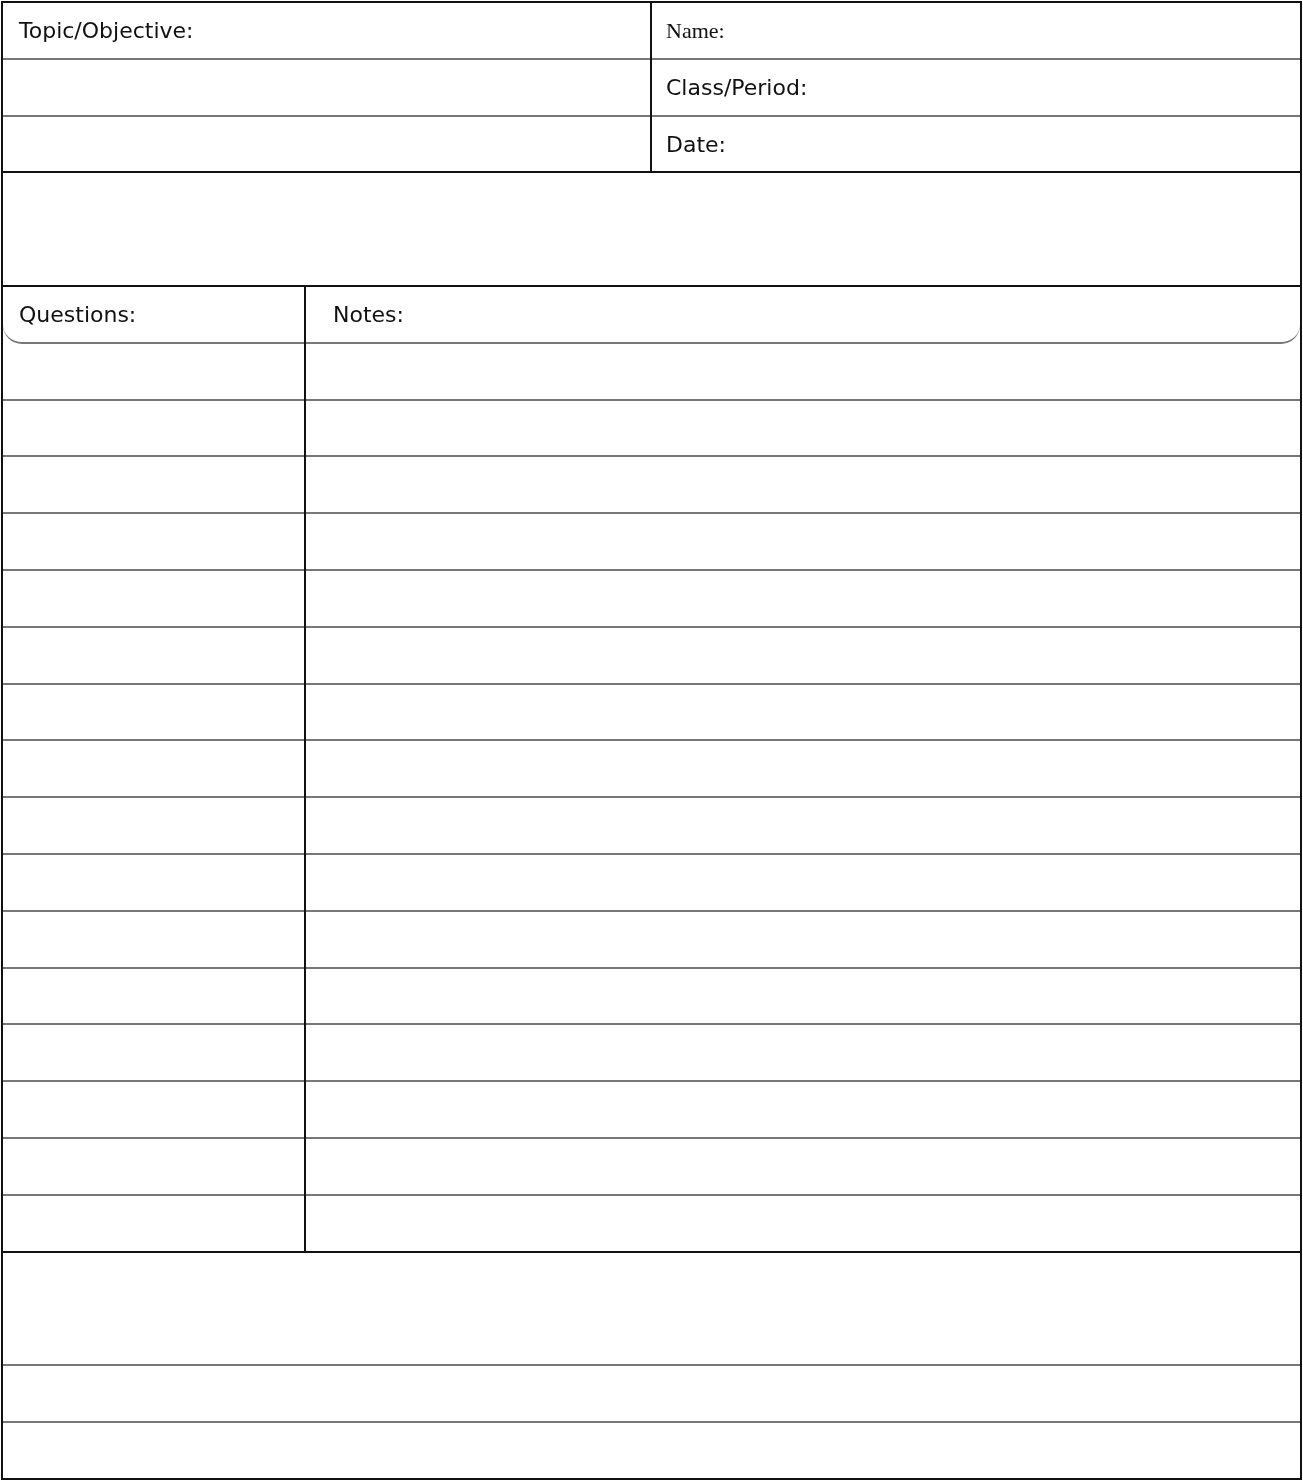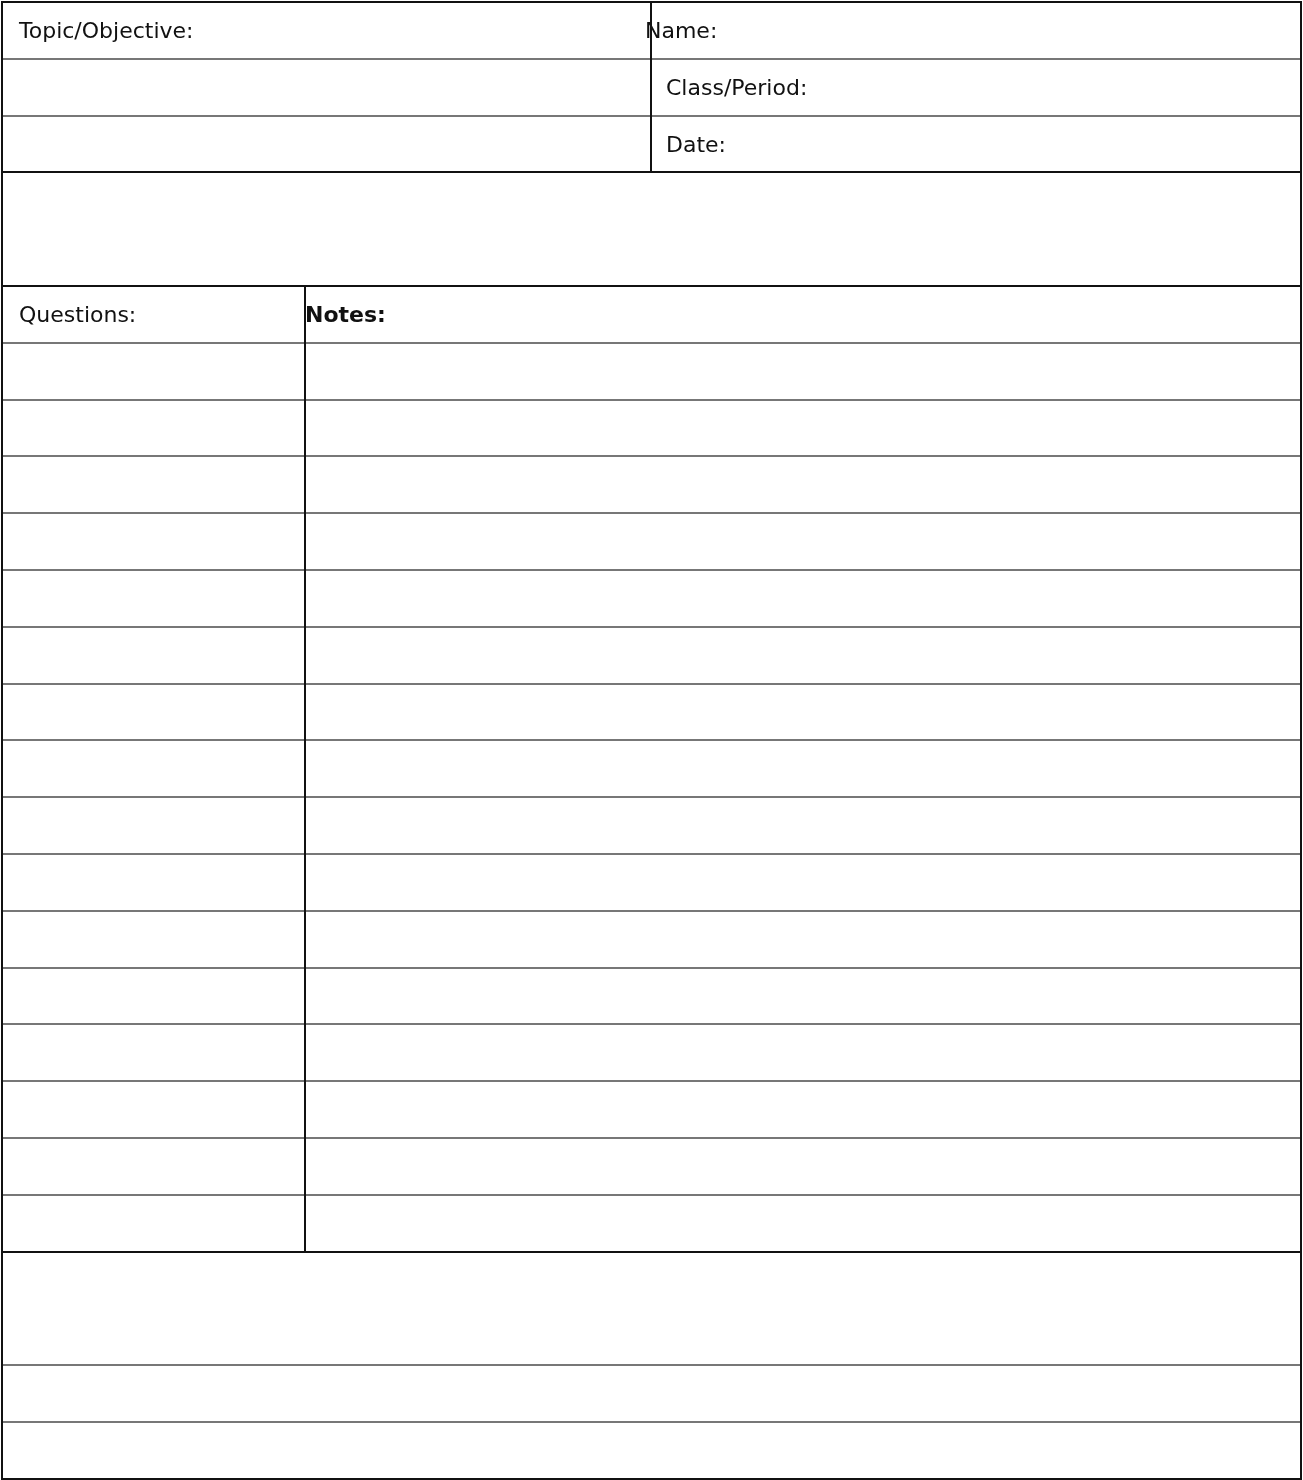"Name:" span.label { font-family: none -> Liberation Serif, serif; left: 642px -> 663px }
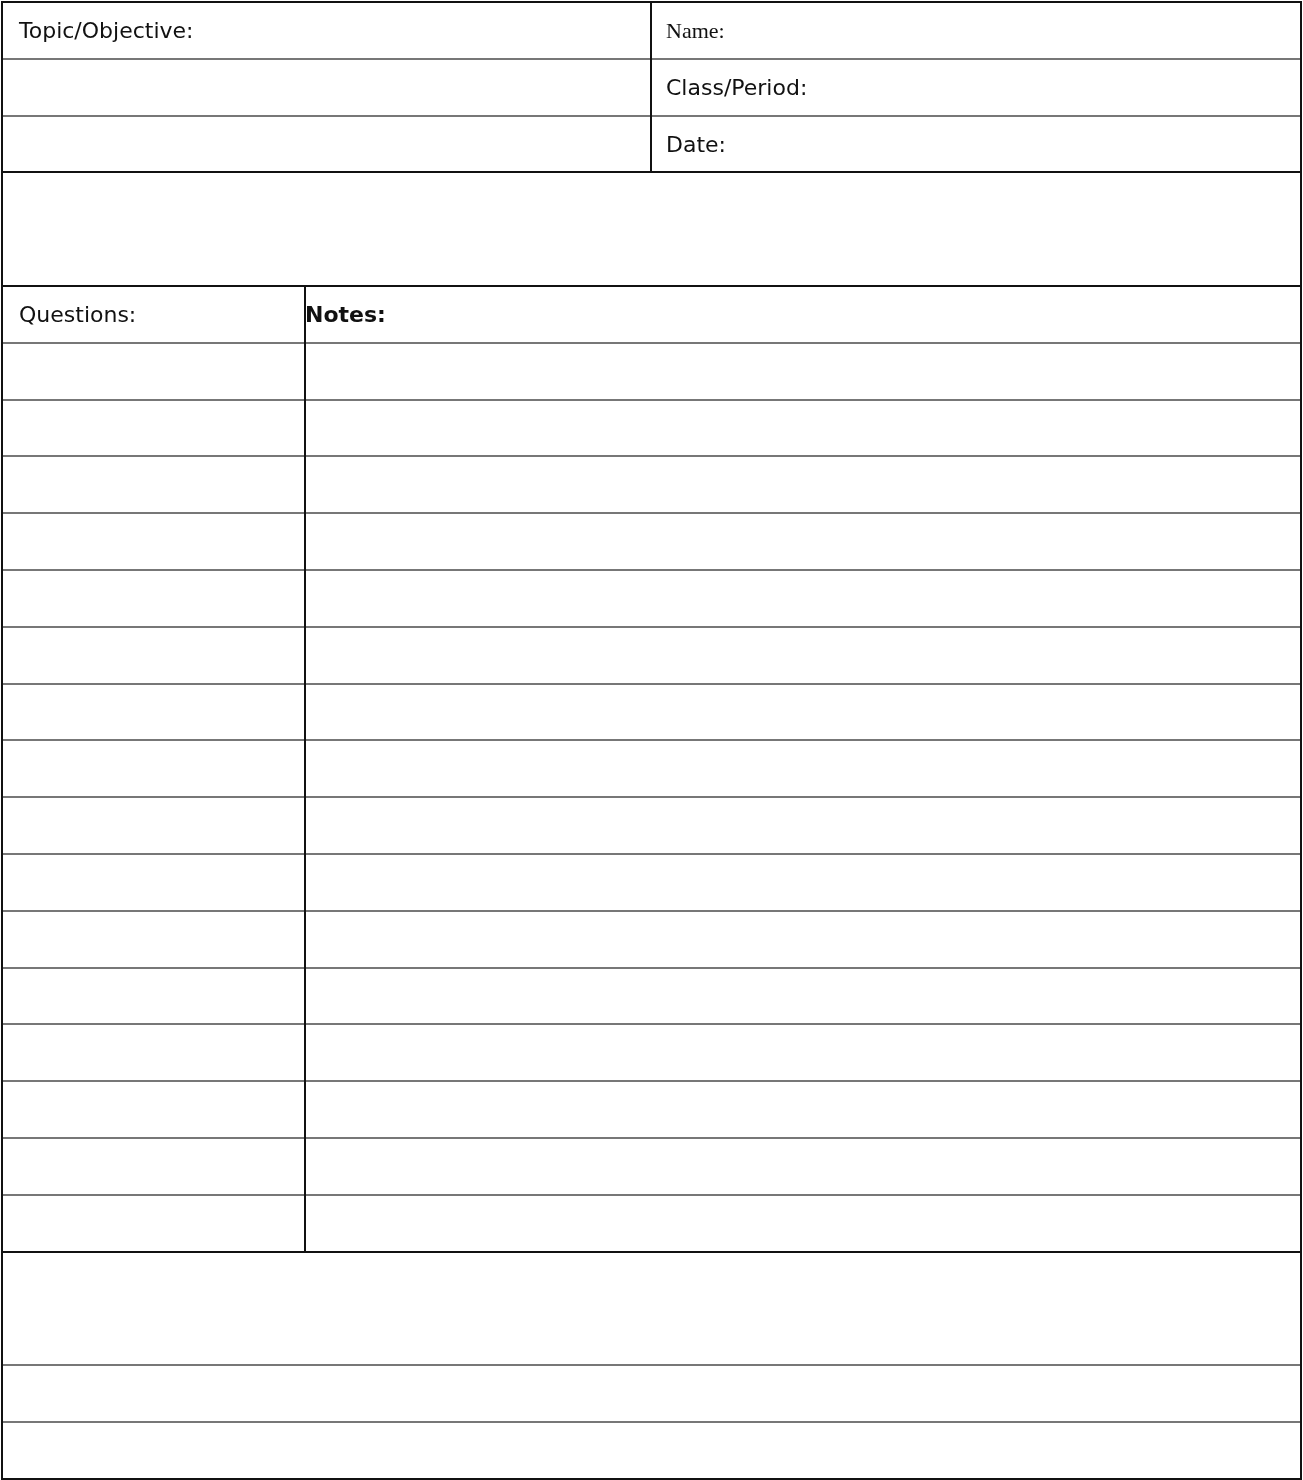"Questions:" div.row { border-radius: none -> 19px }
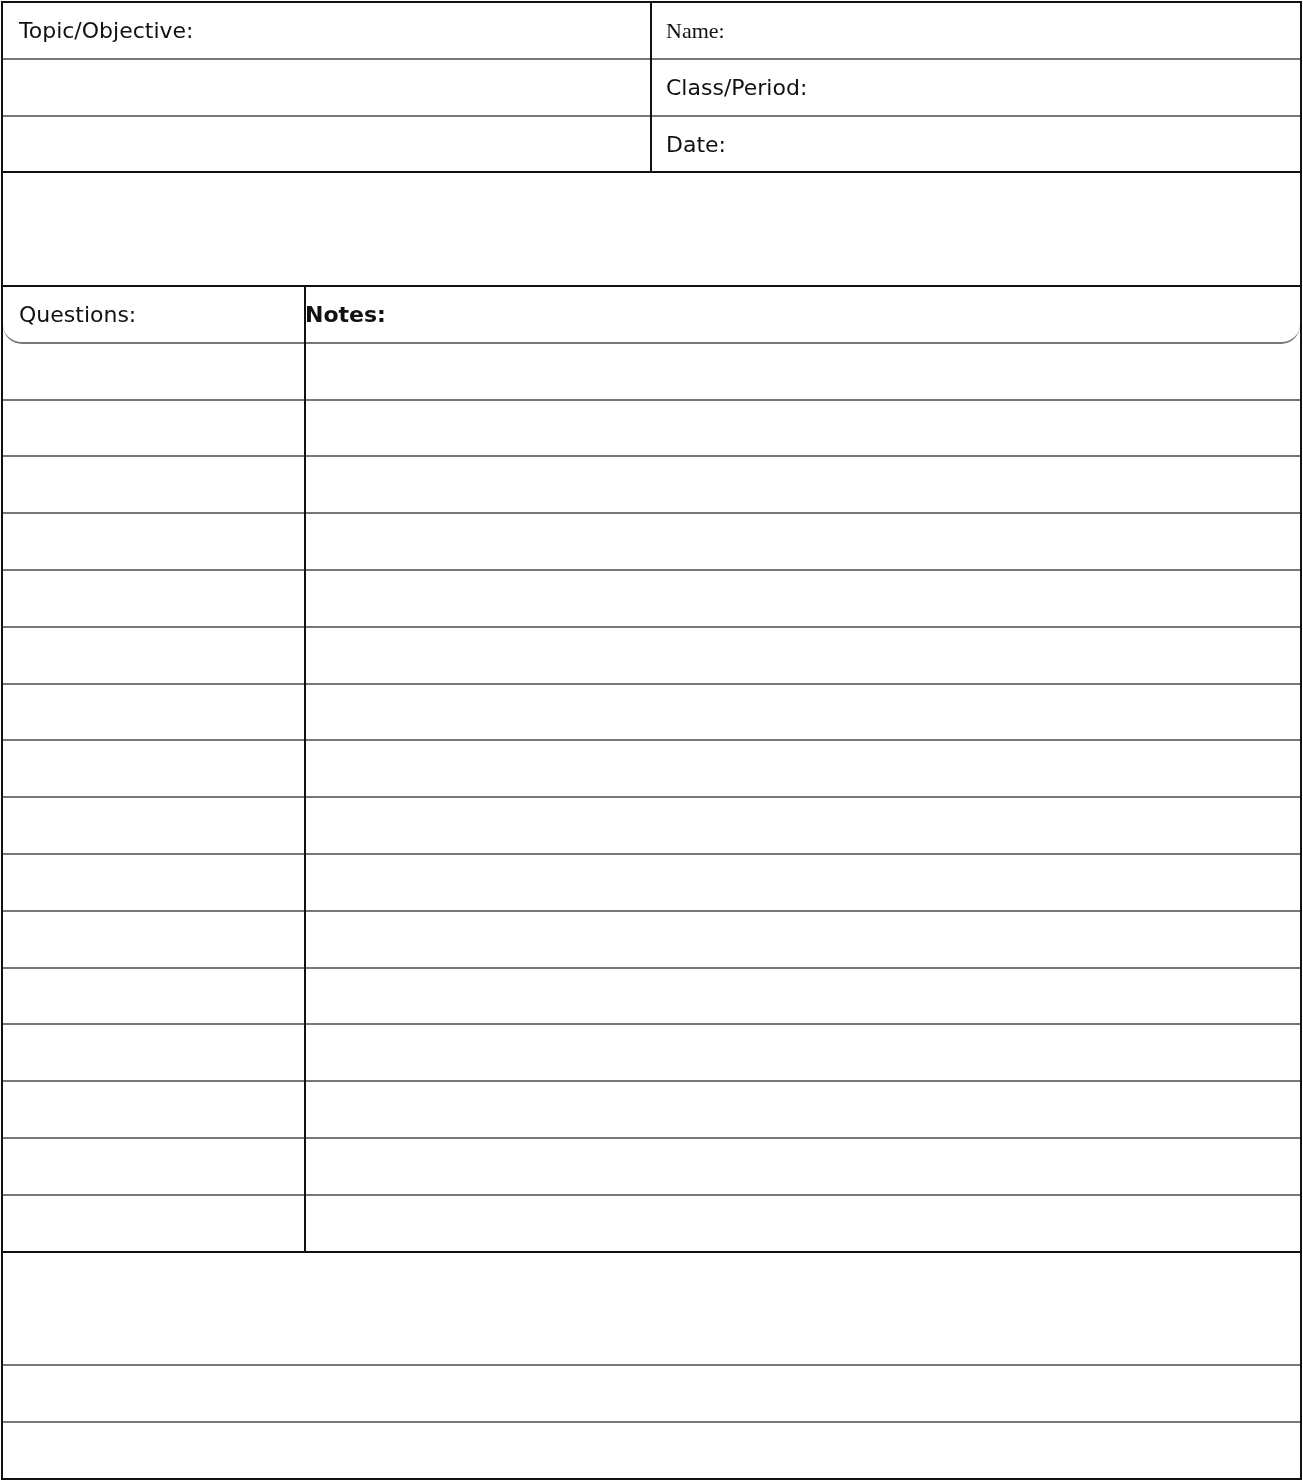"Notes:" span.label { font-weight: bold -> none; left: 302px -> 330px }
